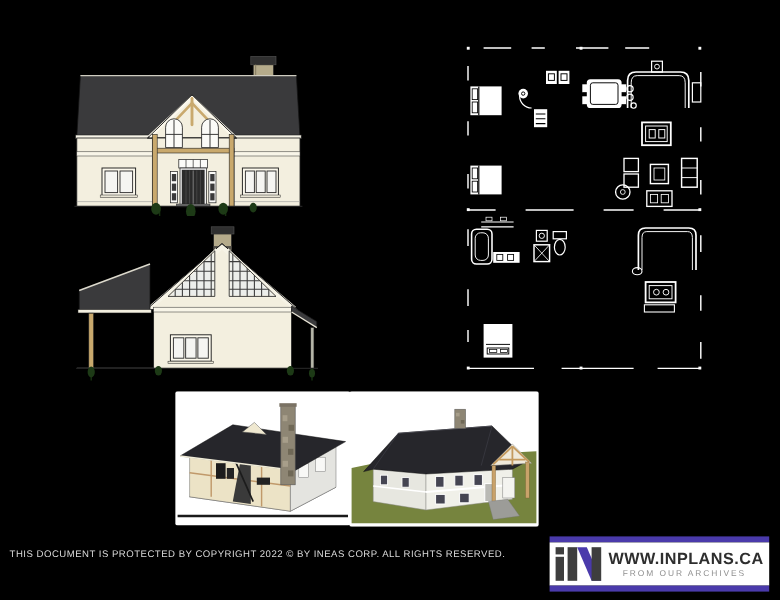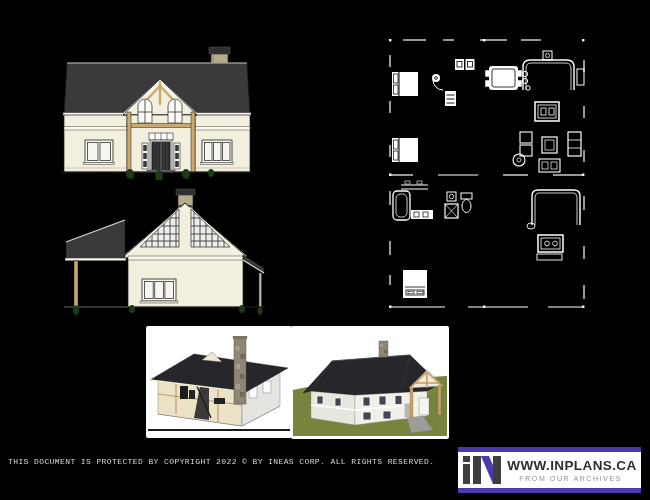"THIS DOCUMENT IS PROTECTED BY" .copyright { font-family: Liberation Mono, monospace -> Liberation Sans, sans-serif }
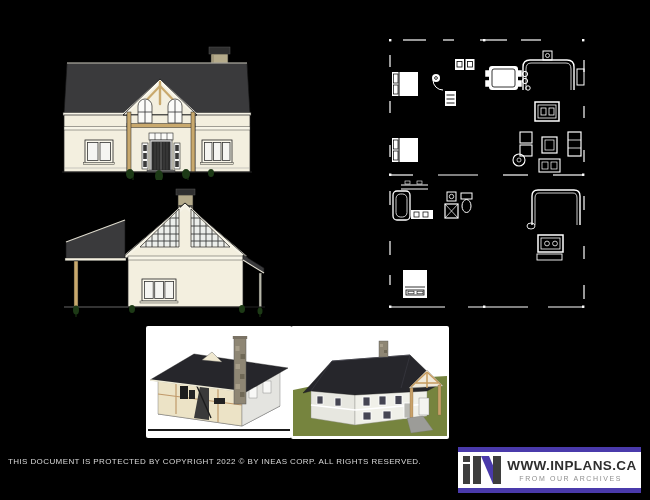"WWW.INPLANS.CA" .logo-mid { justify-content: center -> none }
